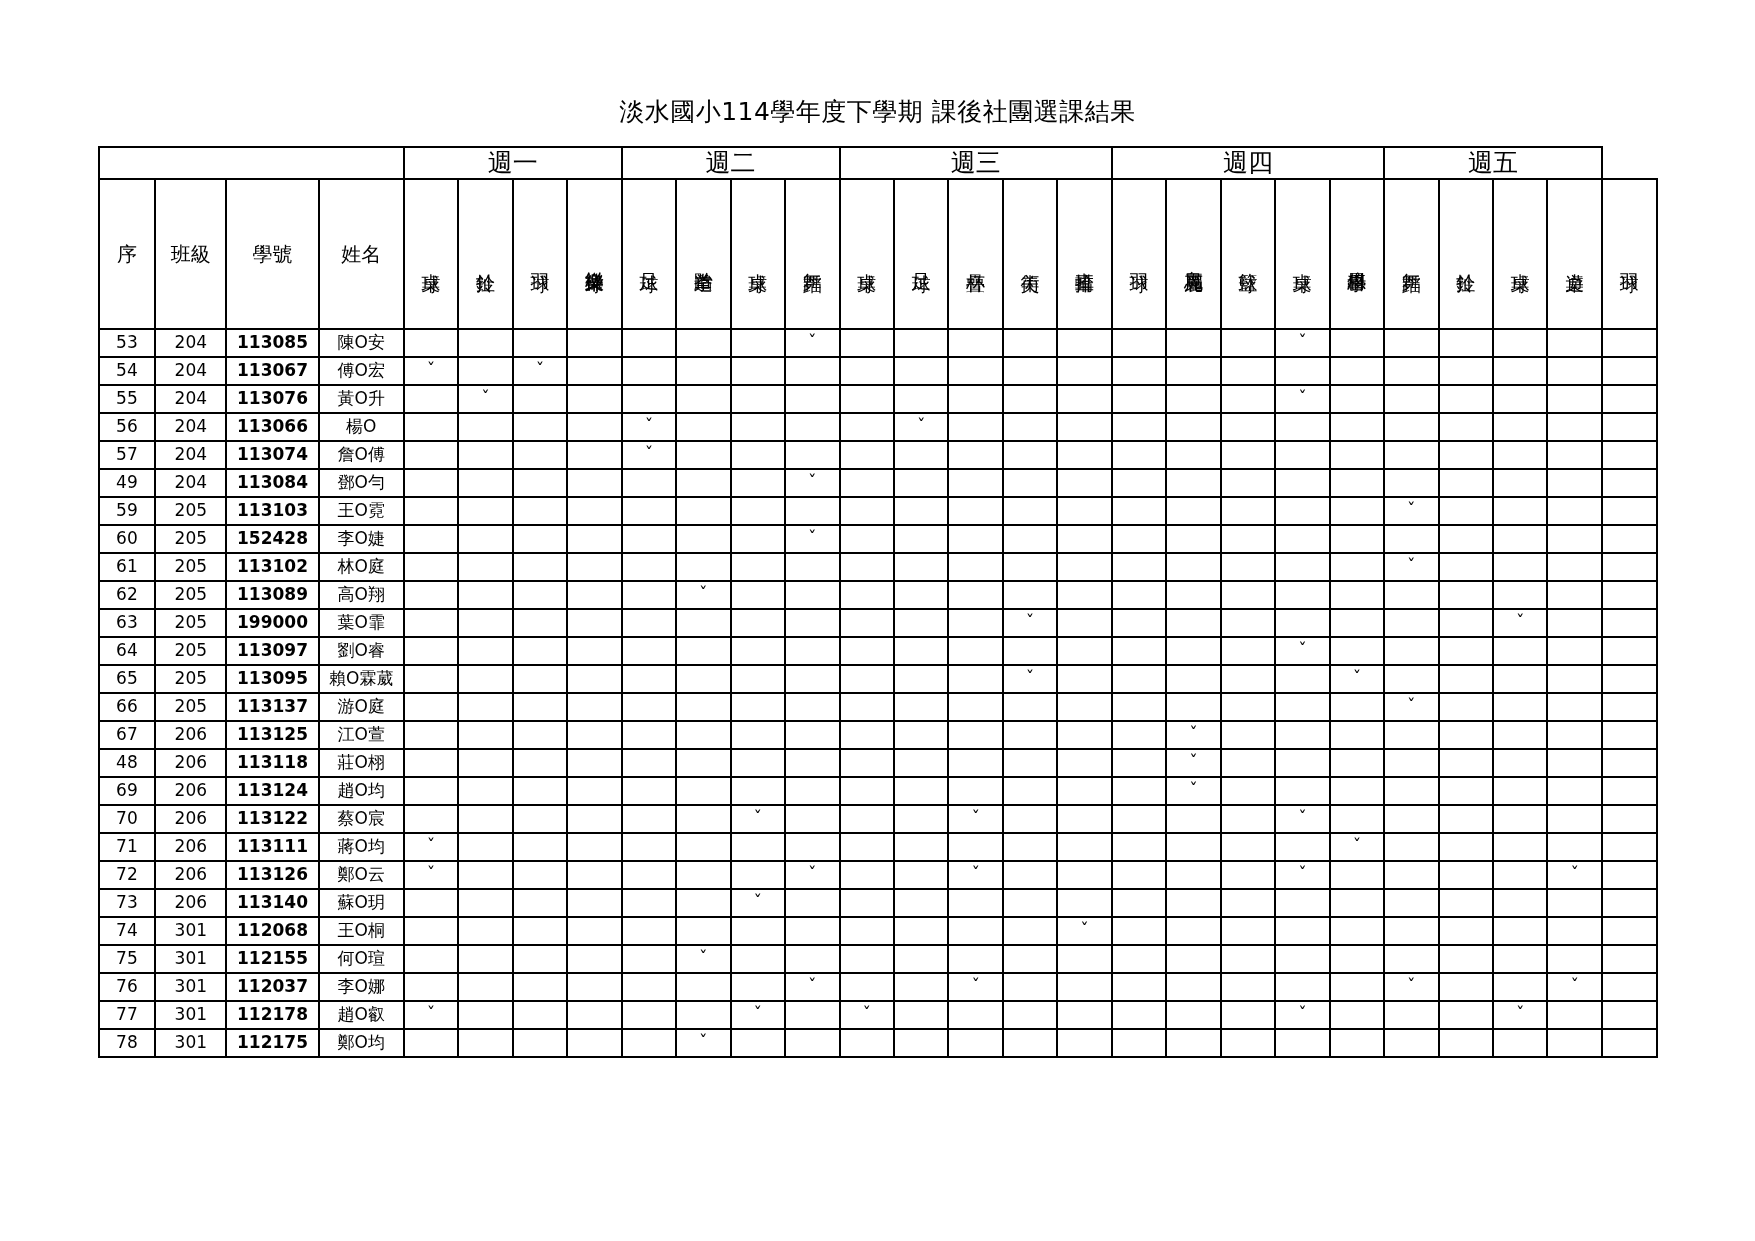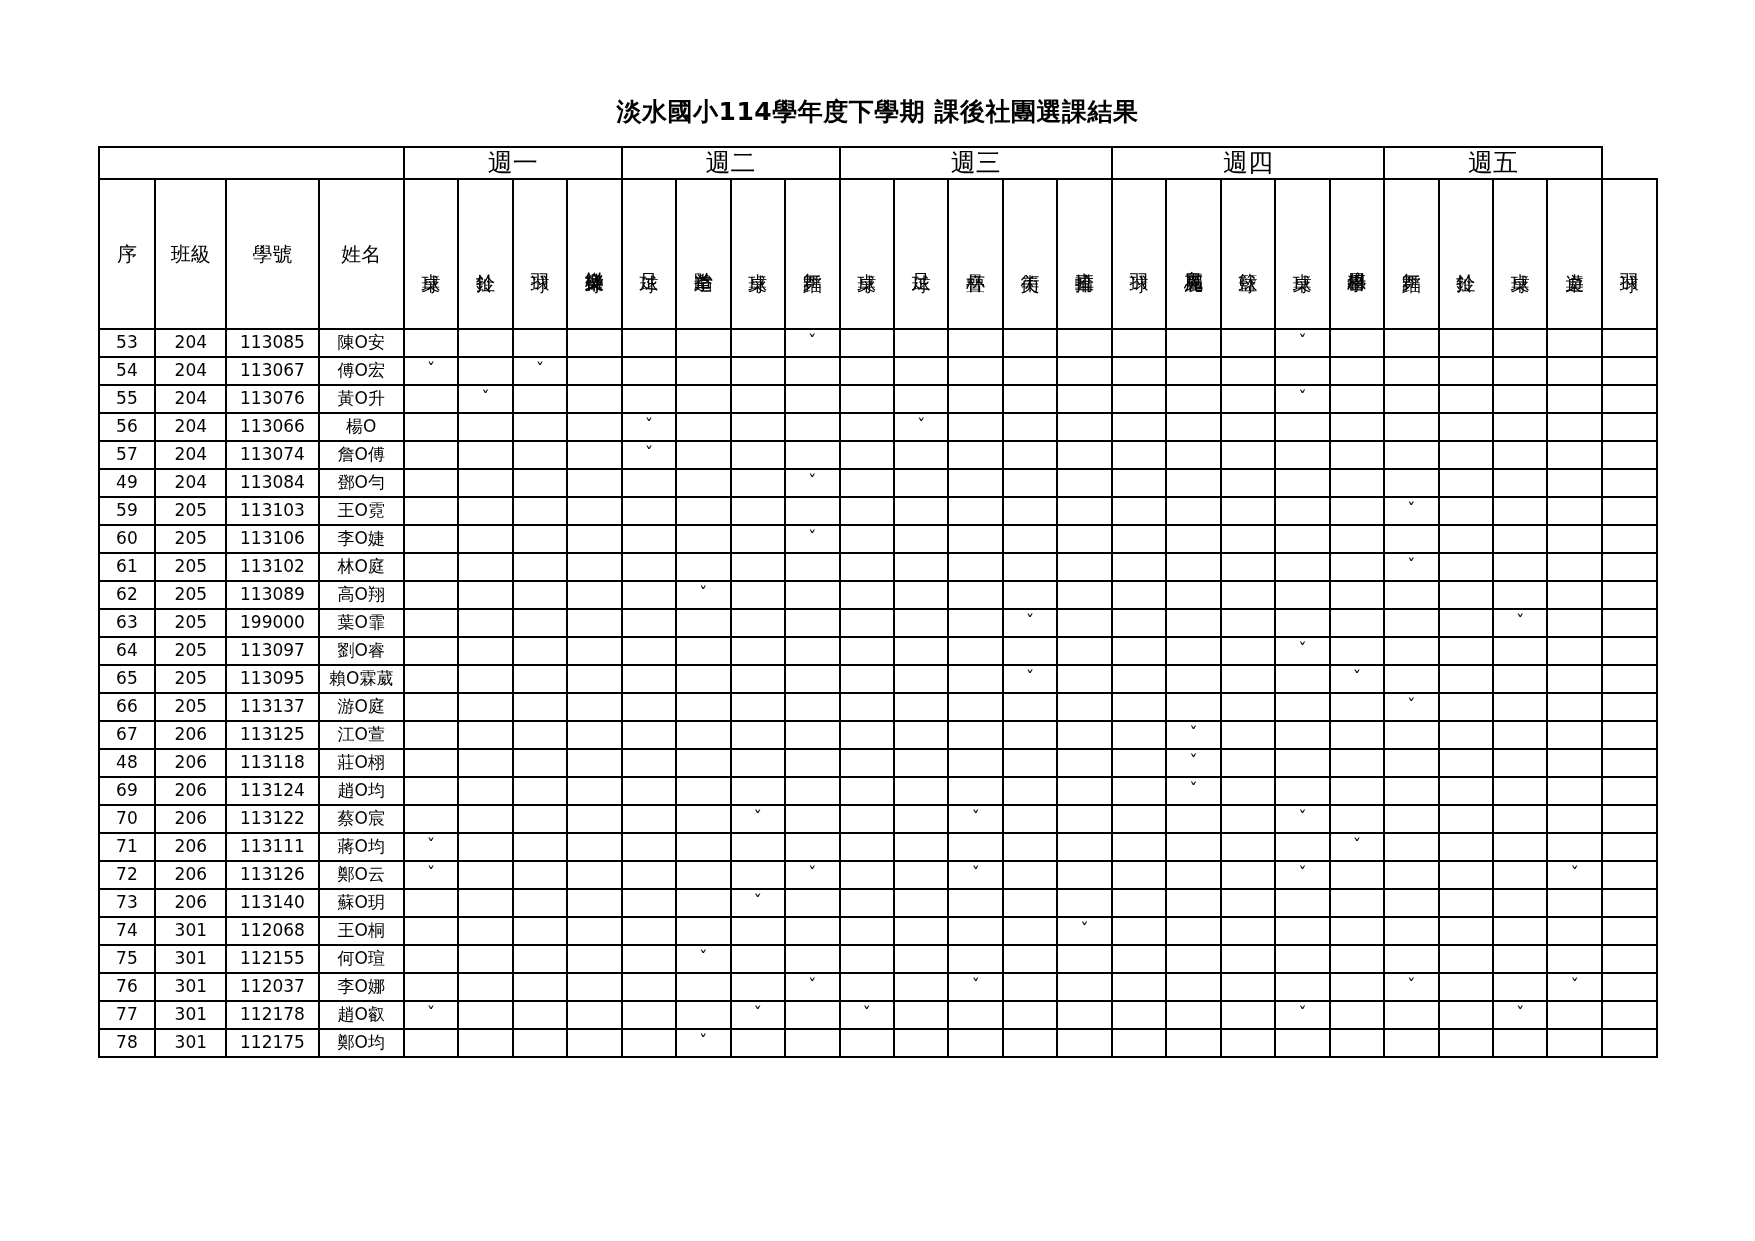"淡水國小114學年度下學期 課後社團選課結果" .doc-title { font-weight: bold -> normal }
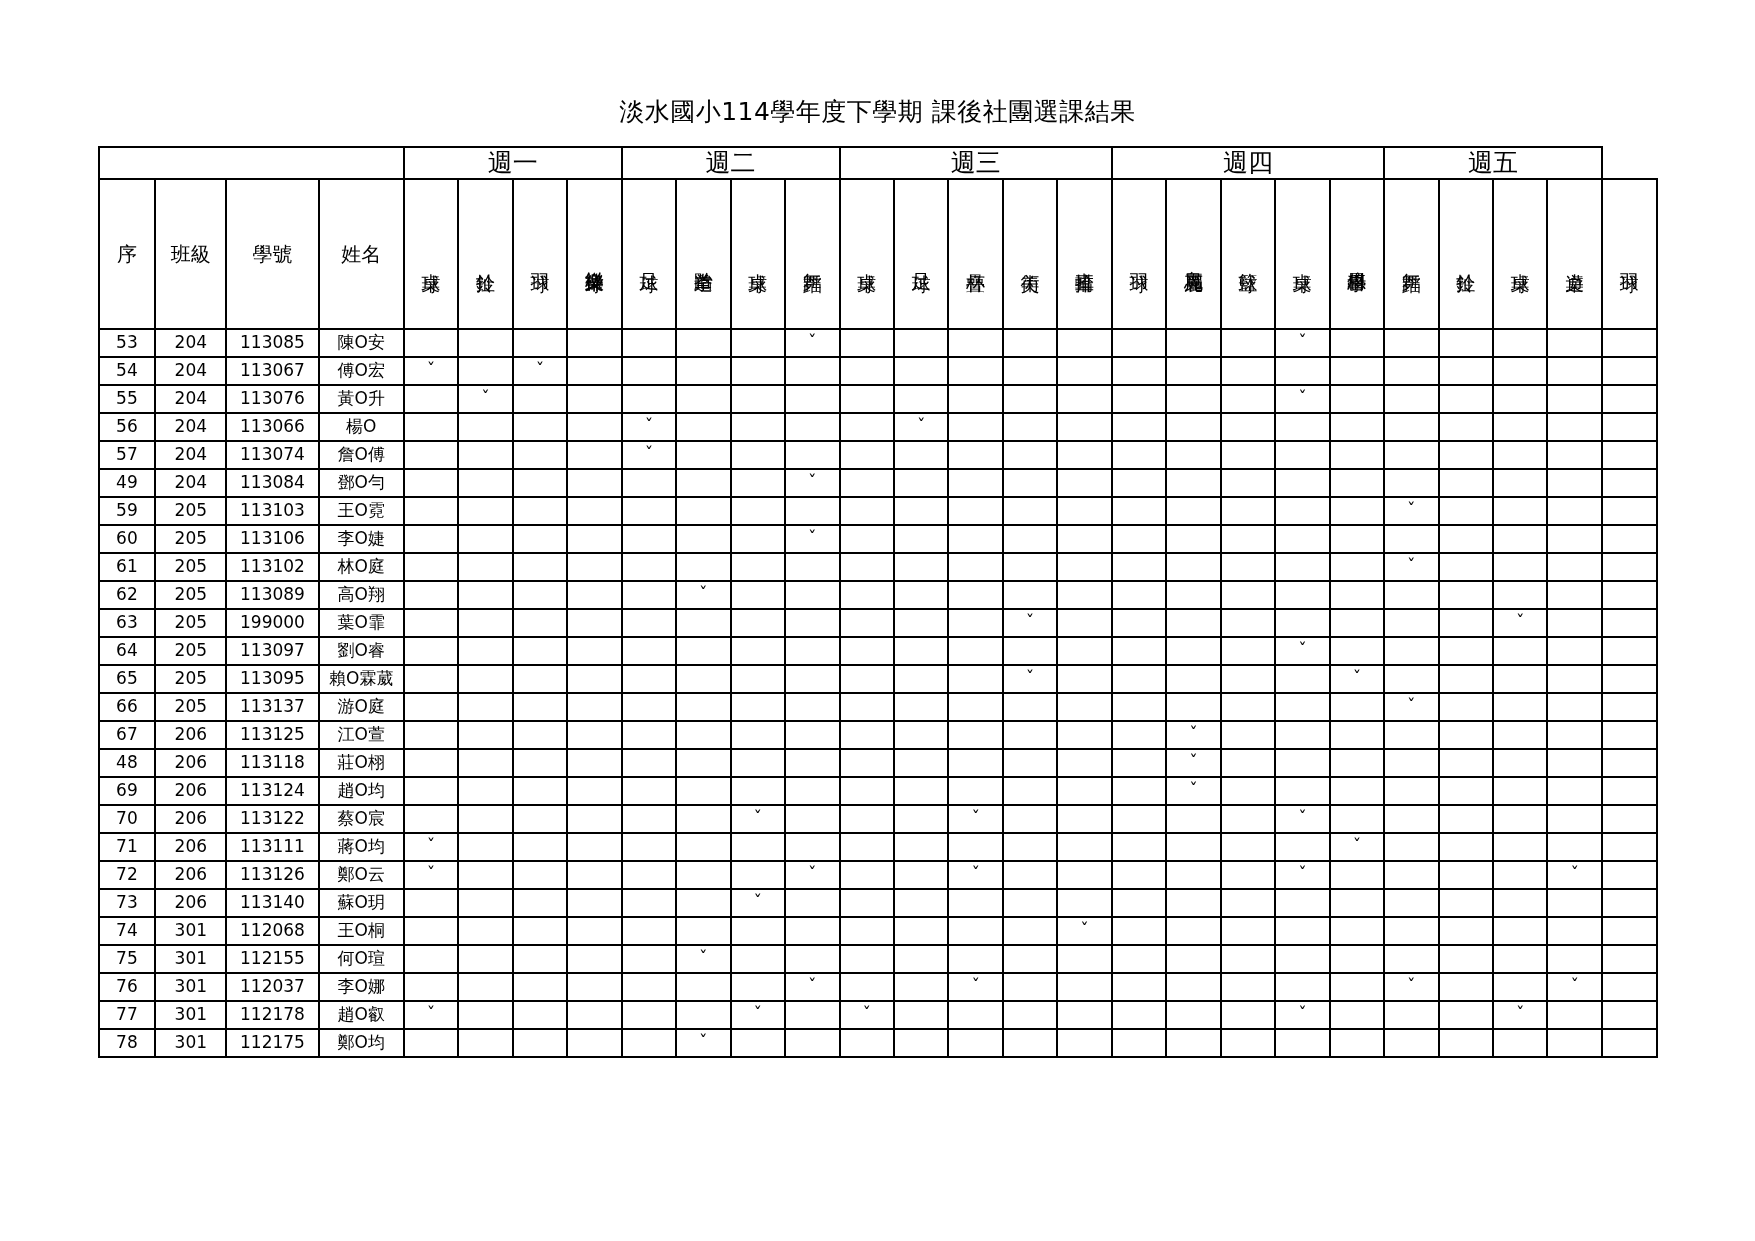"113085" td.c-sid { font-weight: none -> bold }
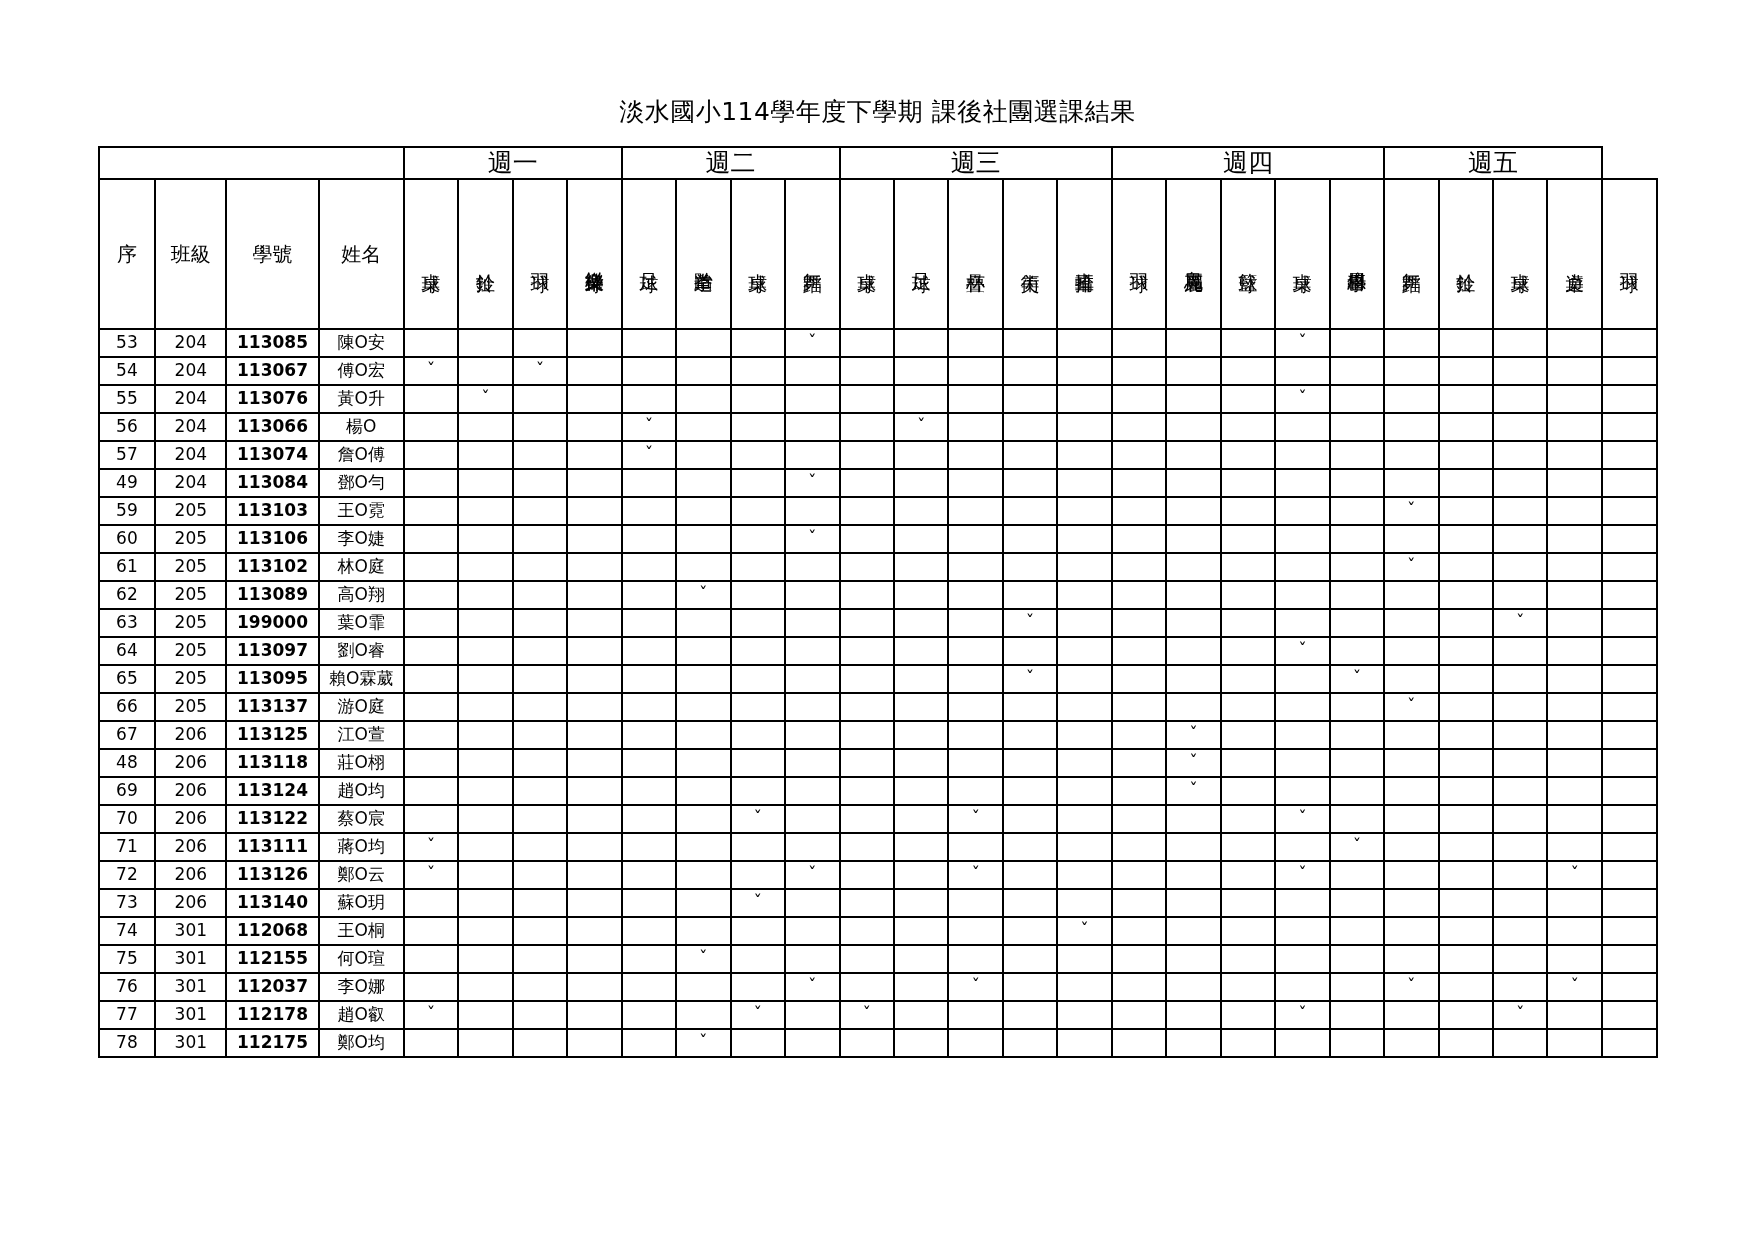"113106" td.c-sid { text: 113106 -> 152428 }
